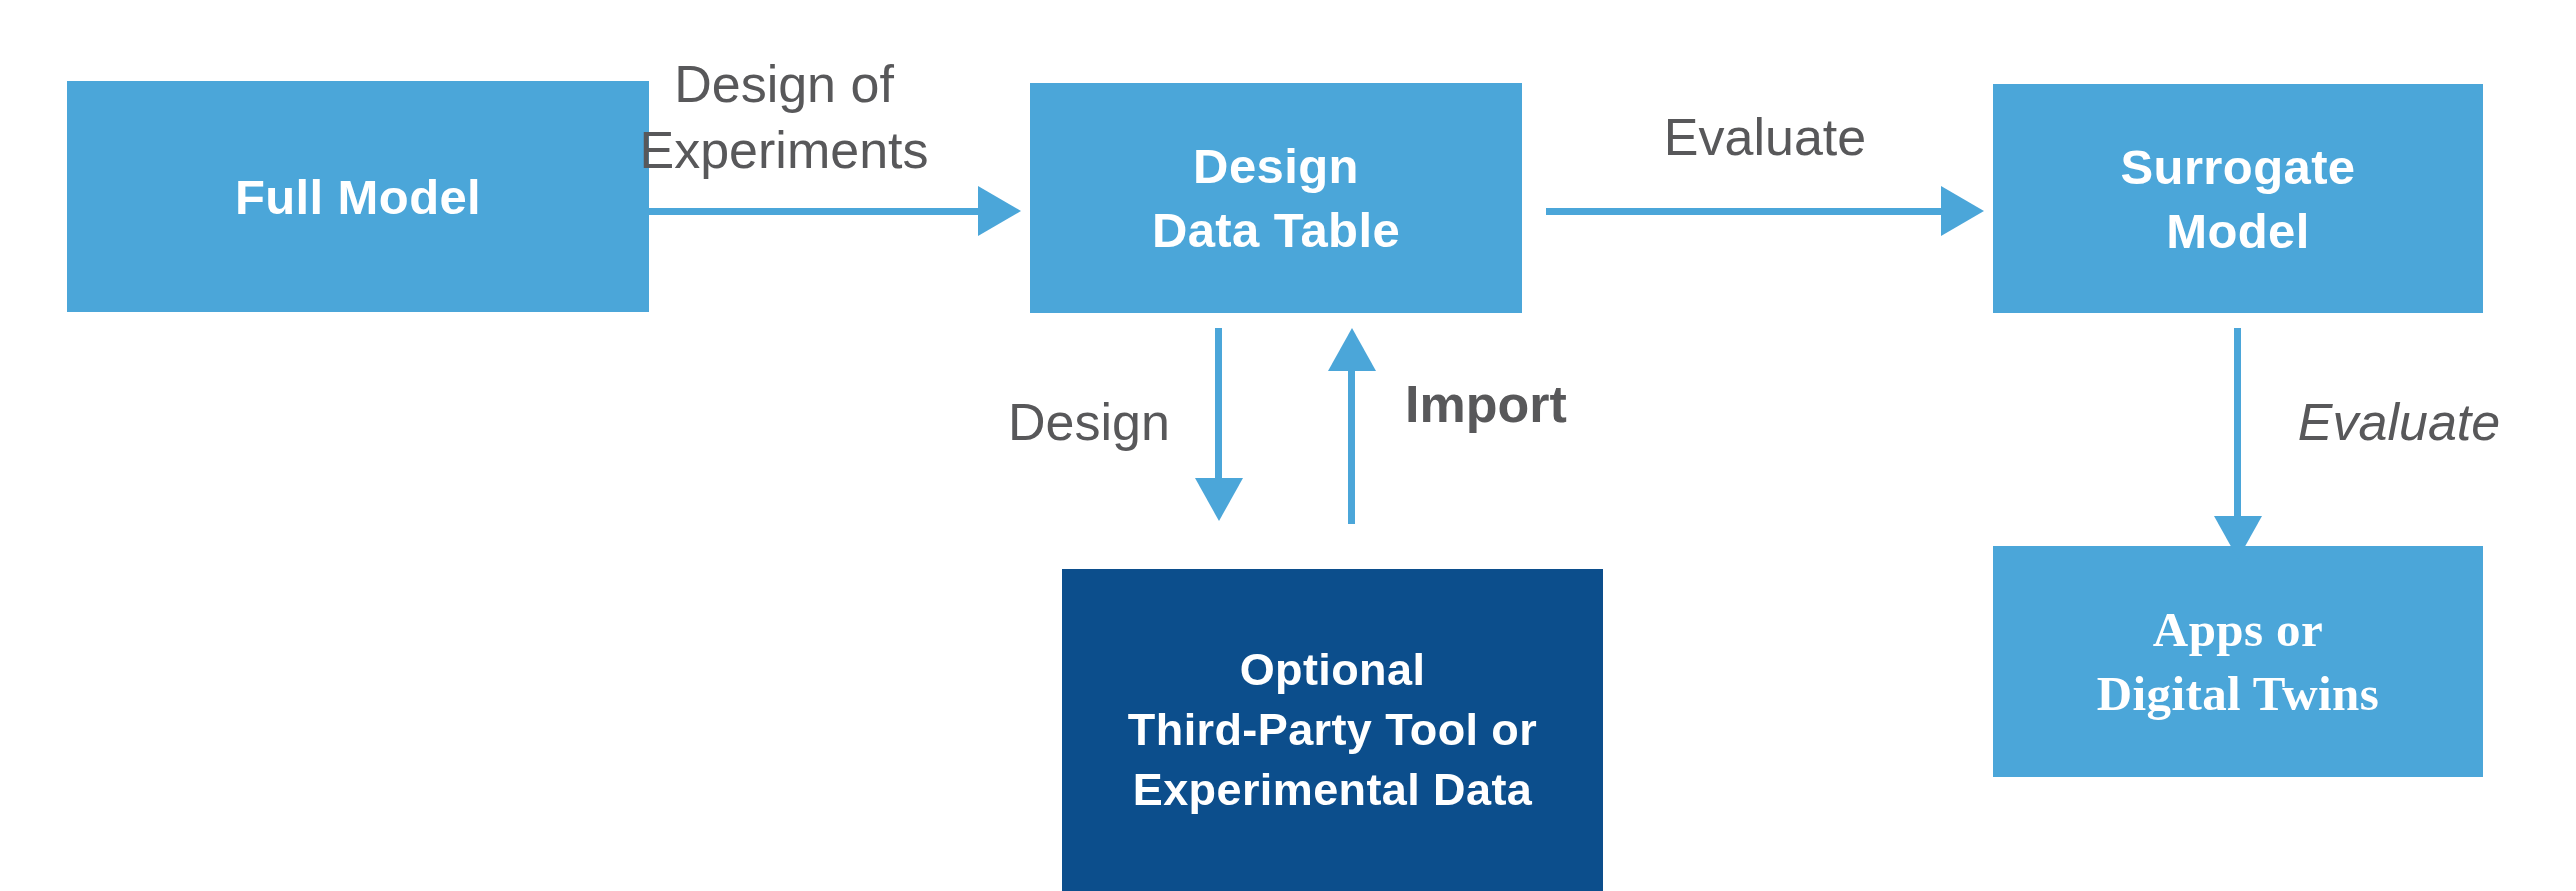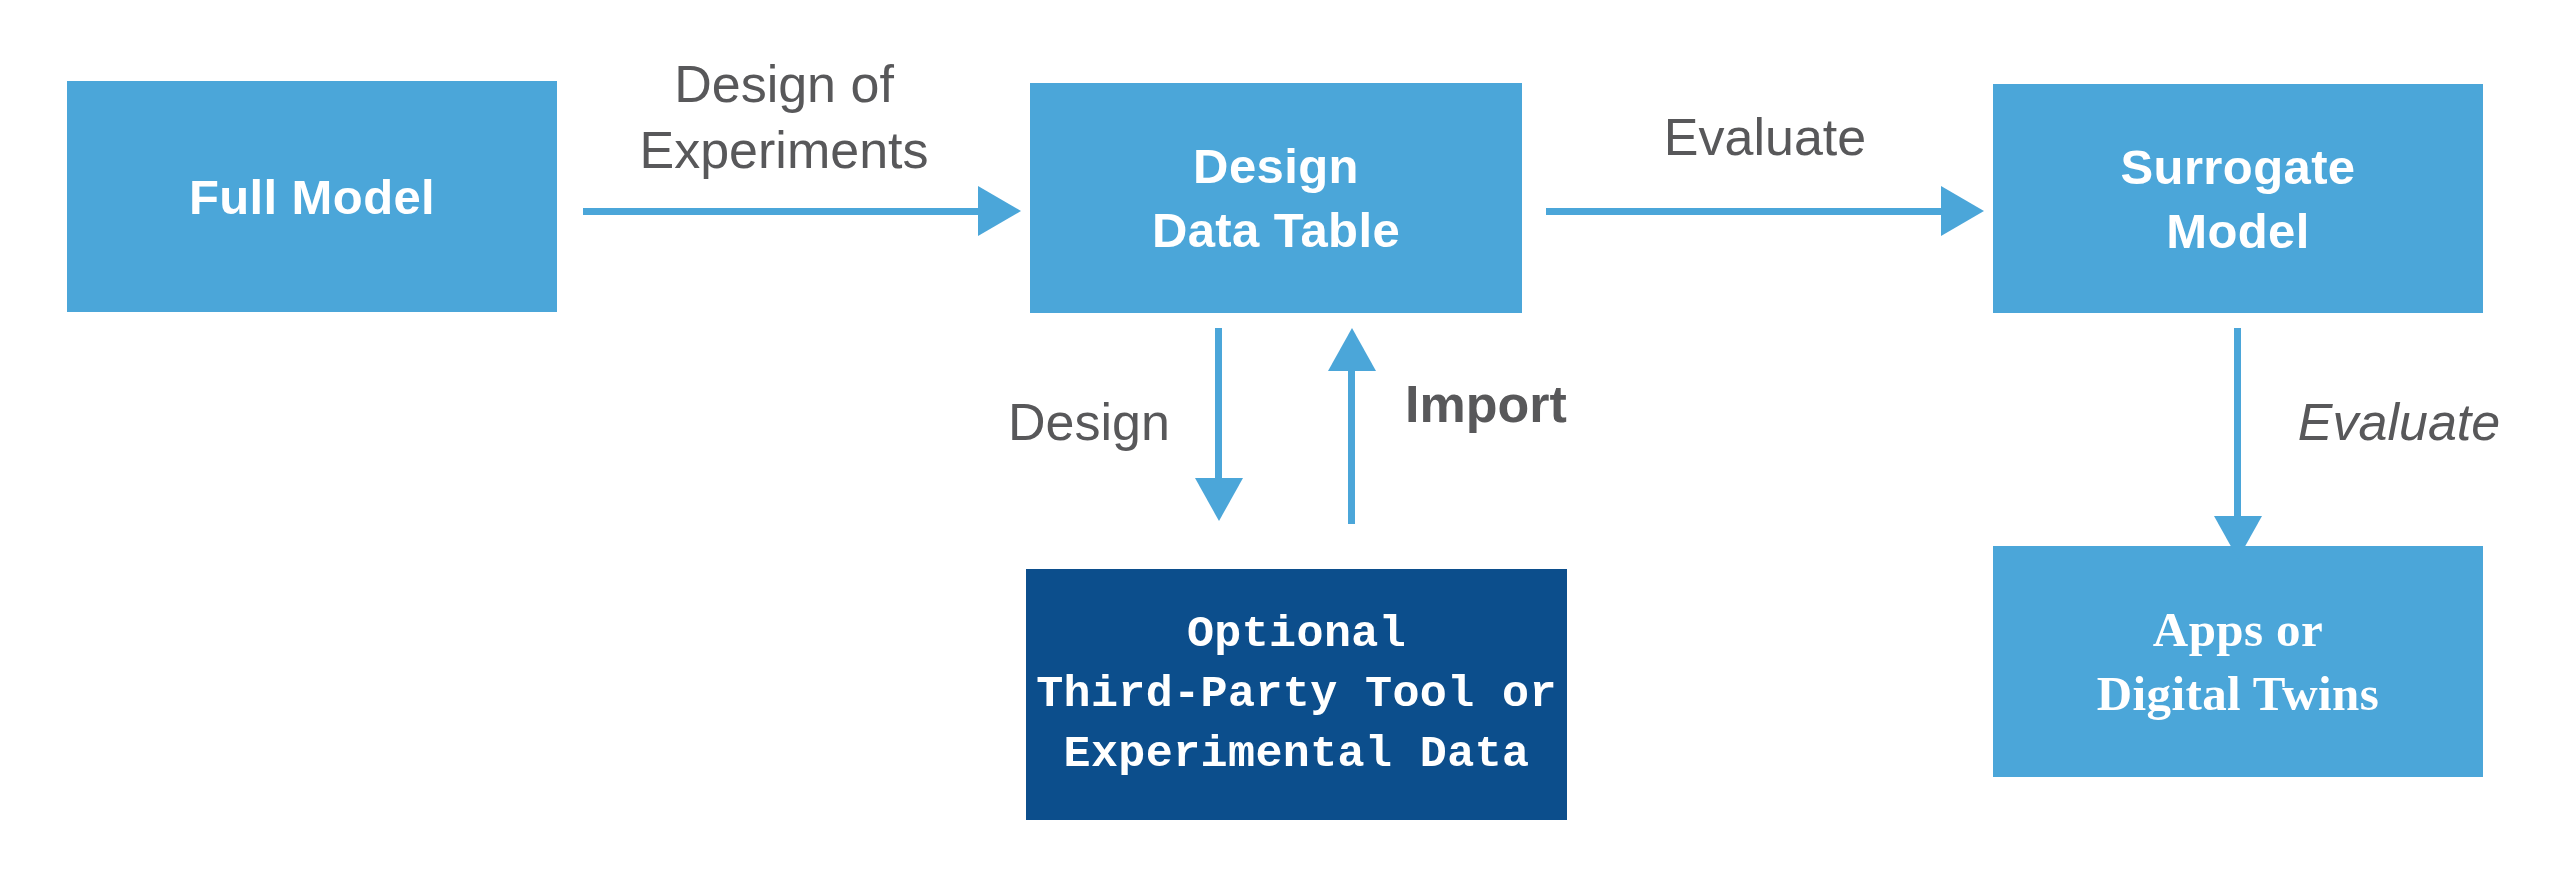"Full Model" #node-full-model { width: 490px -> 582px }
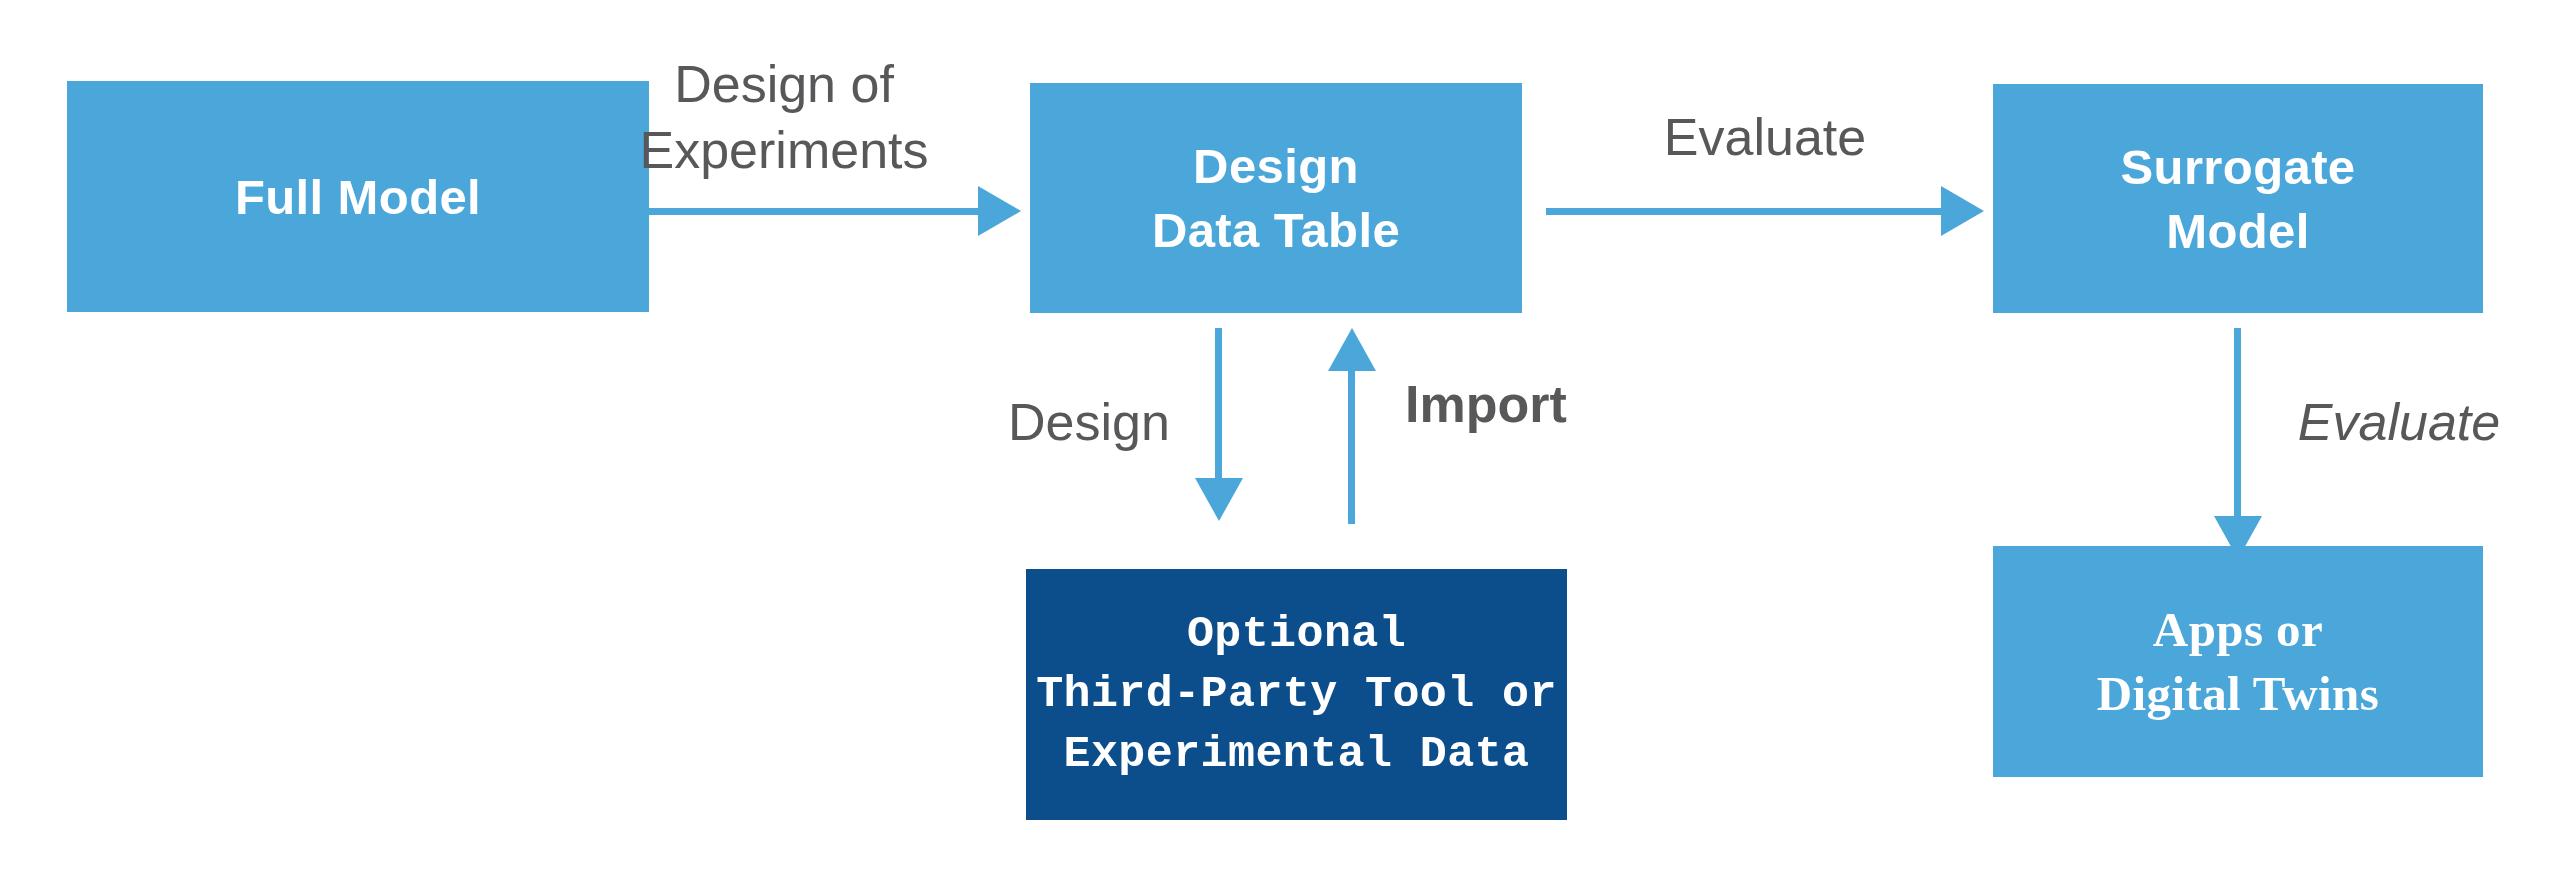"Optional" #node-third-party { font-family: Liberation Mono, monospace -> none; height: 251px -> 322px; left: 1026px -> 1062px }
